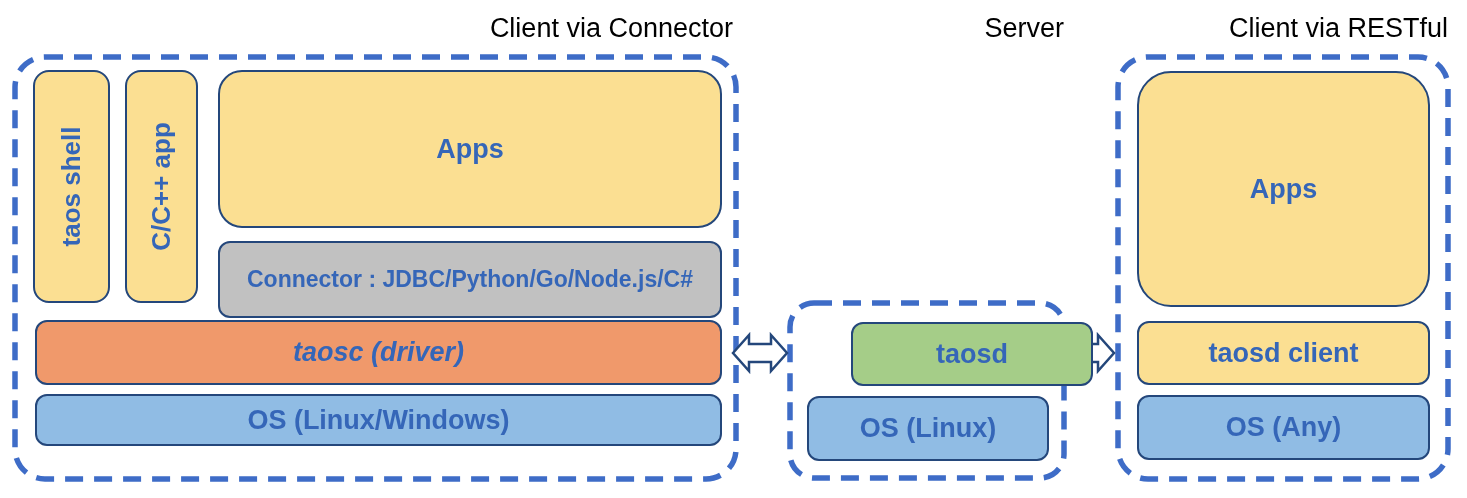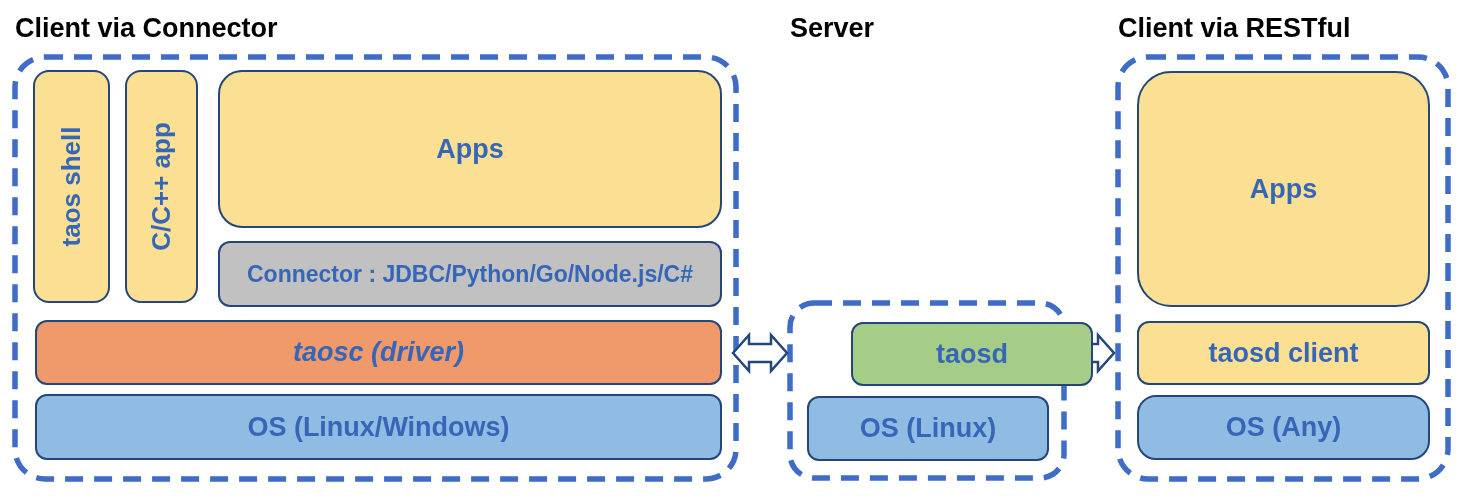"Client via Connector" .section-title { font-weight: bold -> normal; text-align: left -> right }
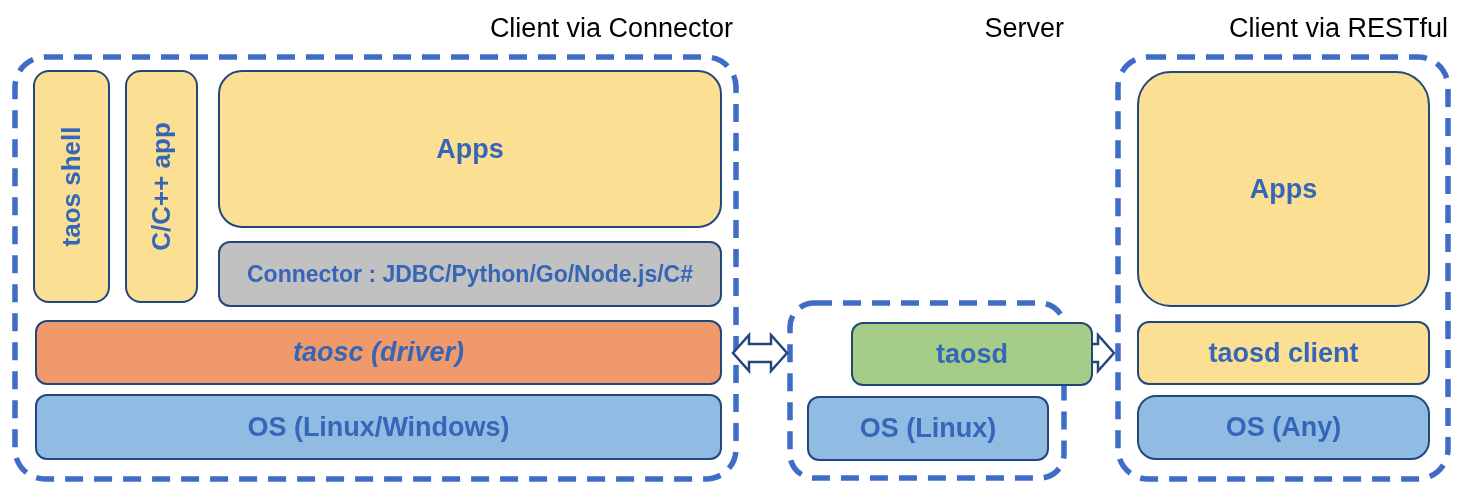"Connector : JDBC/Python/Go/Node.js/C#" div.box { height: 66px -> 77px }
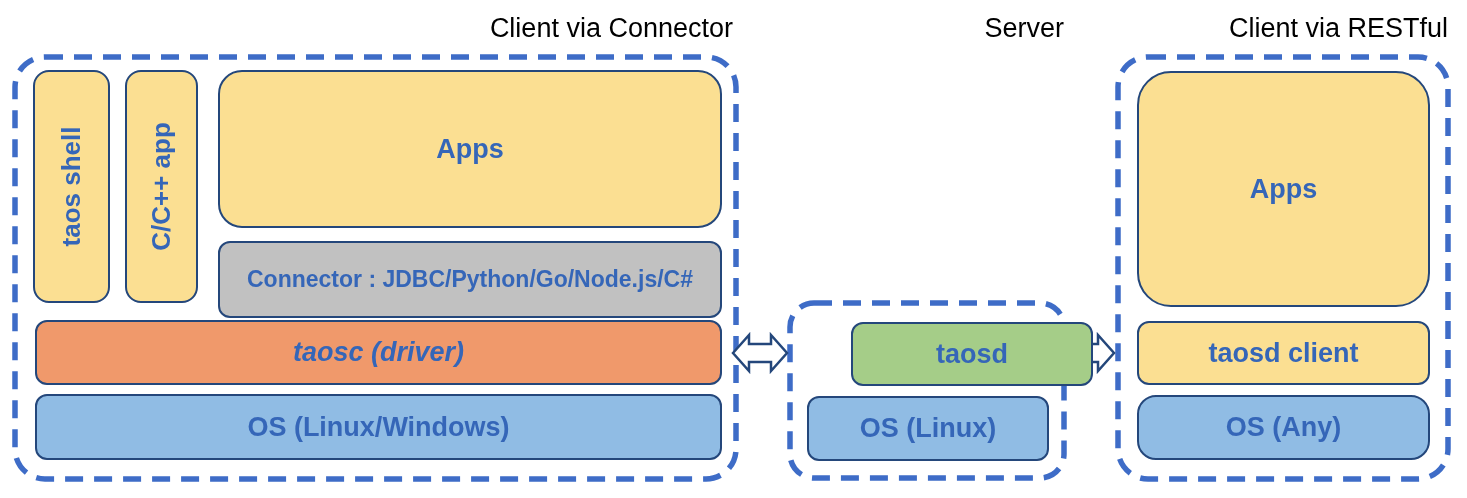"OS (Linux/Windows)" div.box { height: 66px -> 52px }
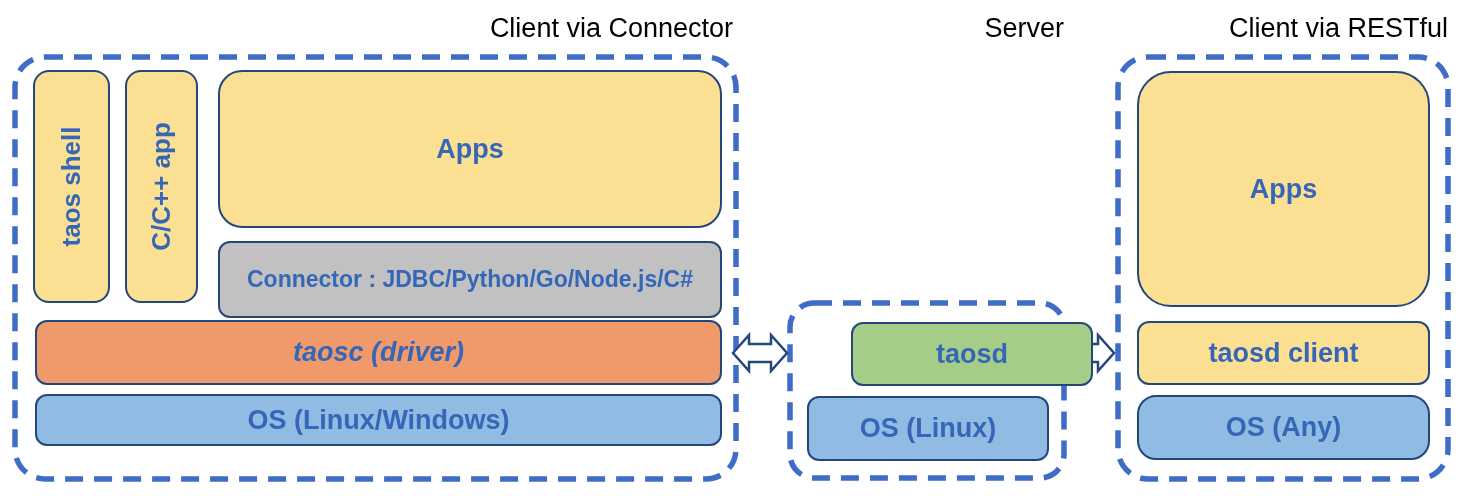"OS (Any)" div.box { border-radius: 19px -> none }
